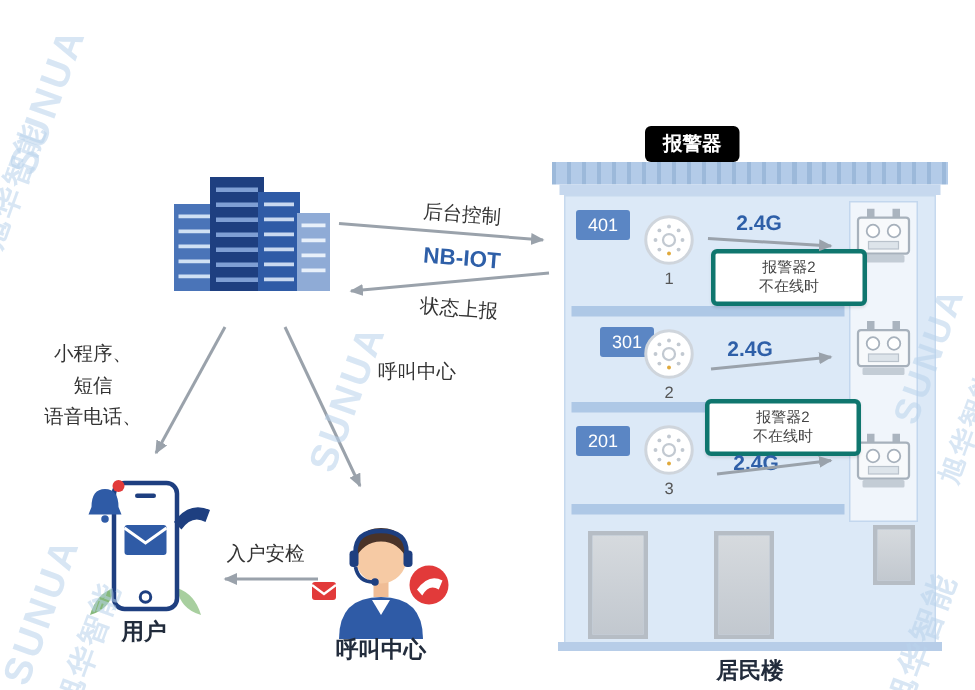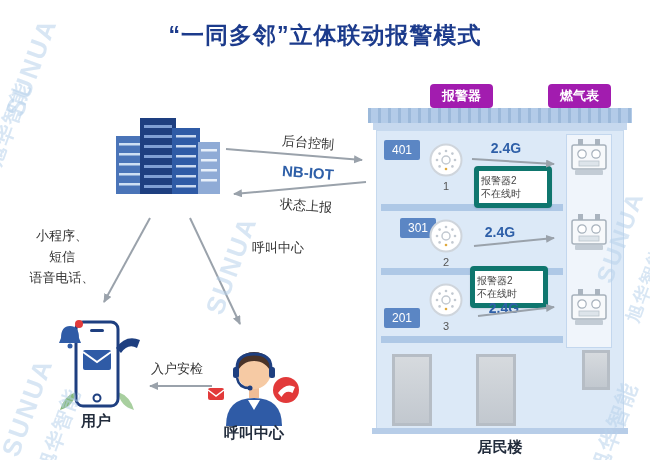"“一同多邻”立体联动报警模式" div.title { html: <div>“一同多邻”立体联动报警模式</div> -> none }
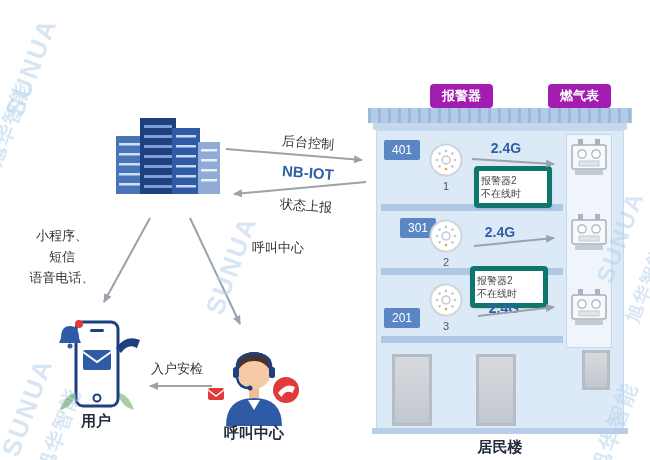"报警器" .badge { background: #a21caf -> #000000 }
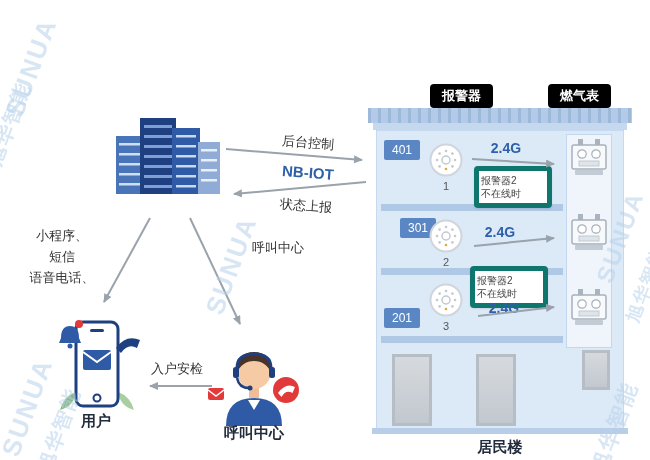"燃气表" div.badge { html: <div>燃气表</div> -> none }
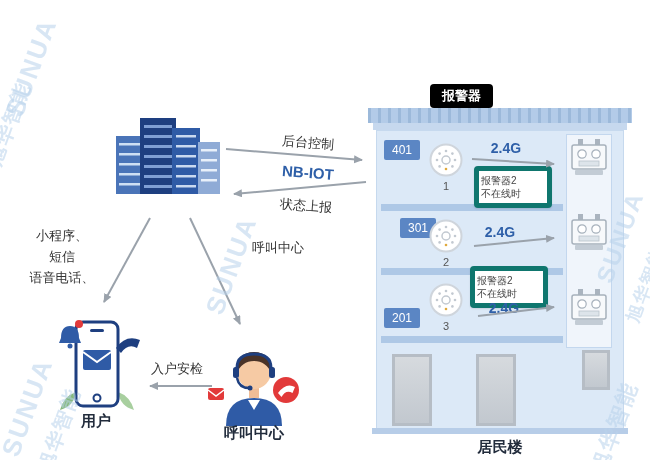"报警器2" .callout { border: 5px solid #0f766e -> 3px solid #0f766e; padding: 3px 2px -> 3px 17px; text-align: left -> center }
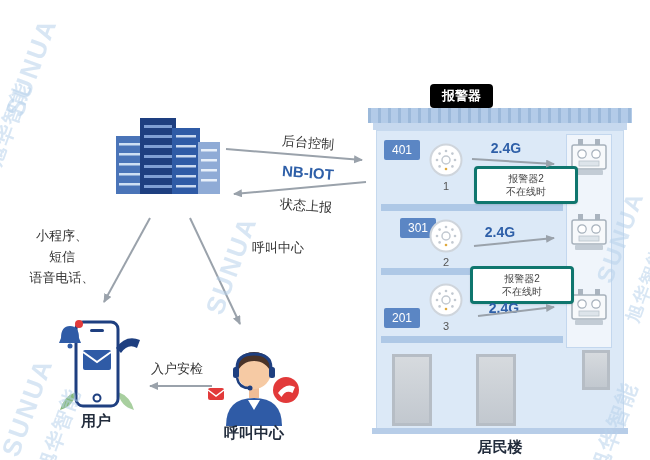"201" div.room-tab { margin-top: 24px -> none }
